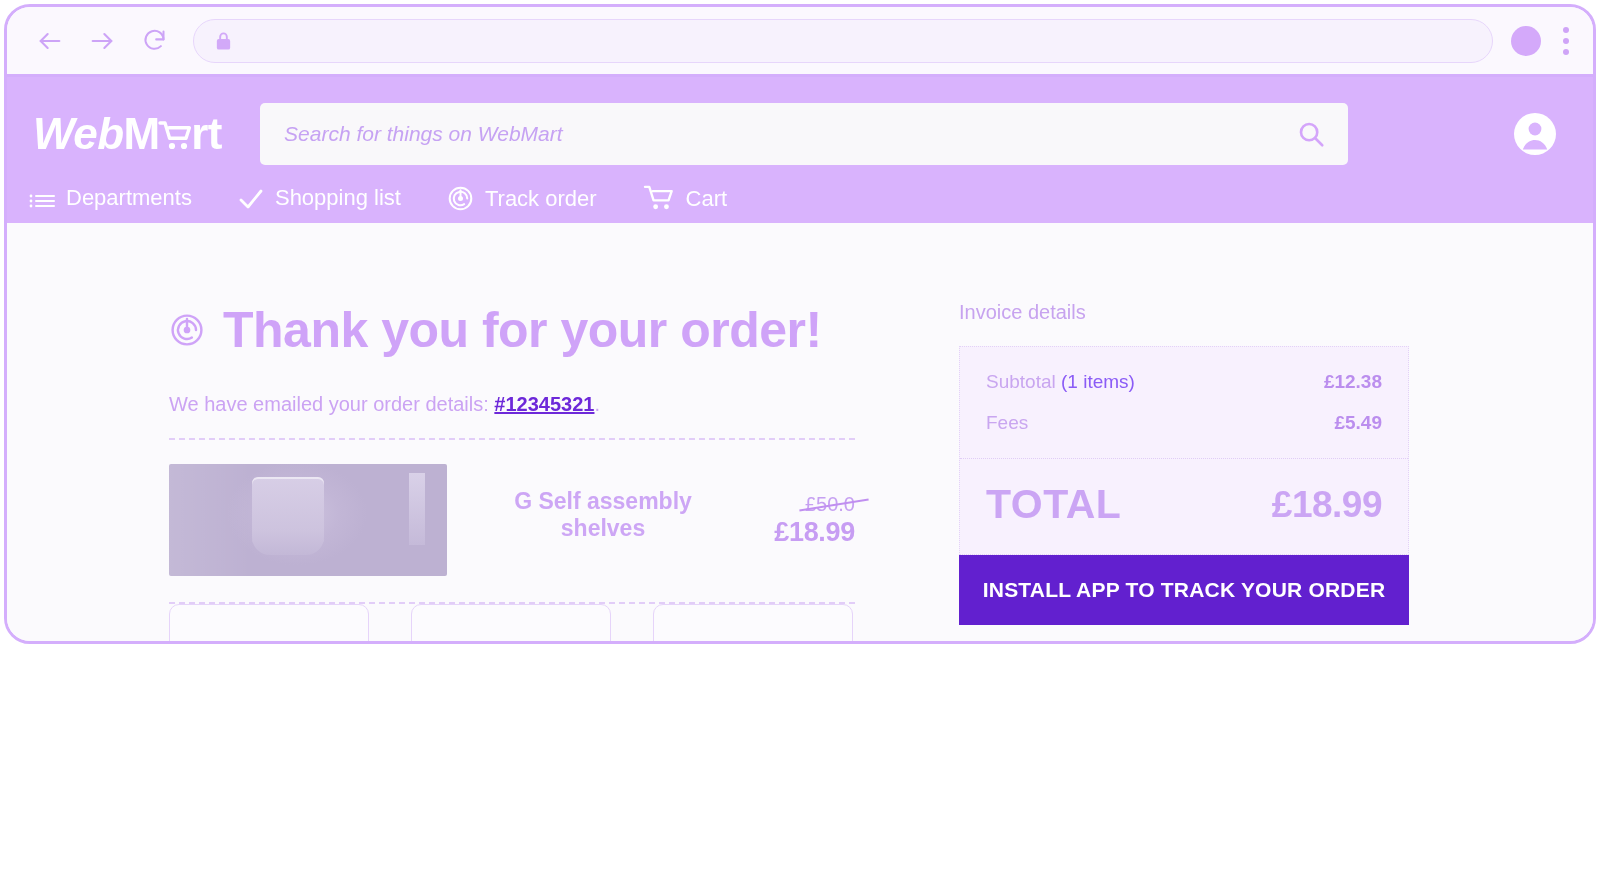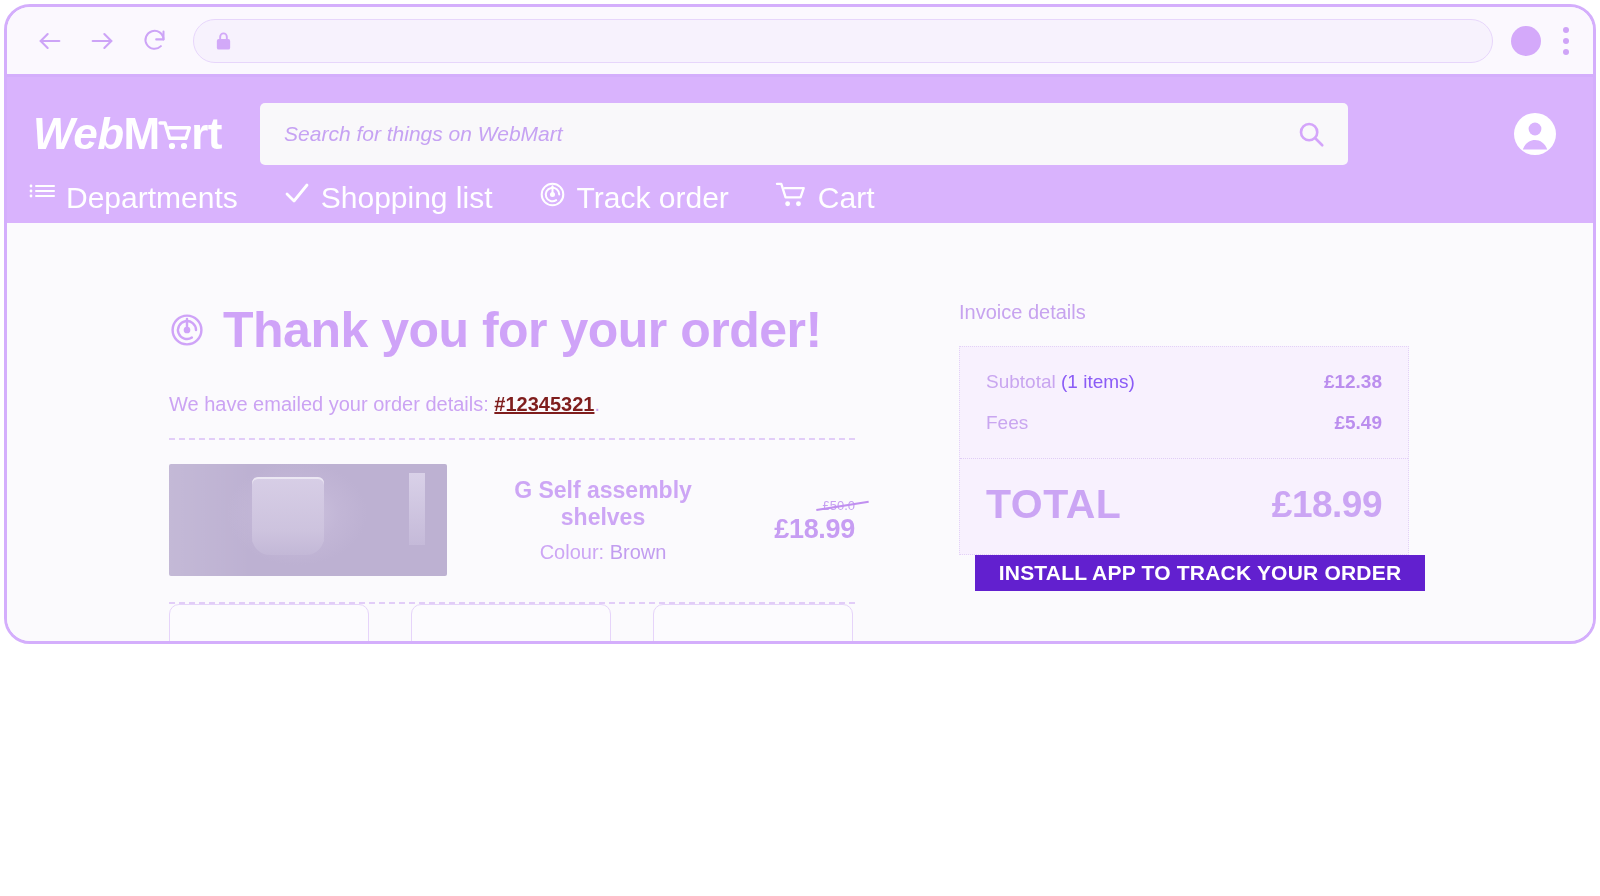"Departments" .nav-item { align-items: flex-start -> flex-end; font-size: 30px -> 22px }
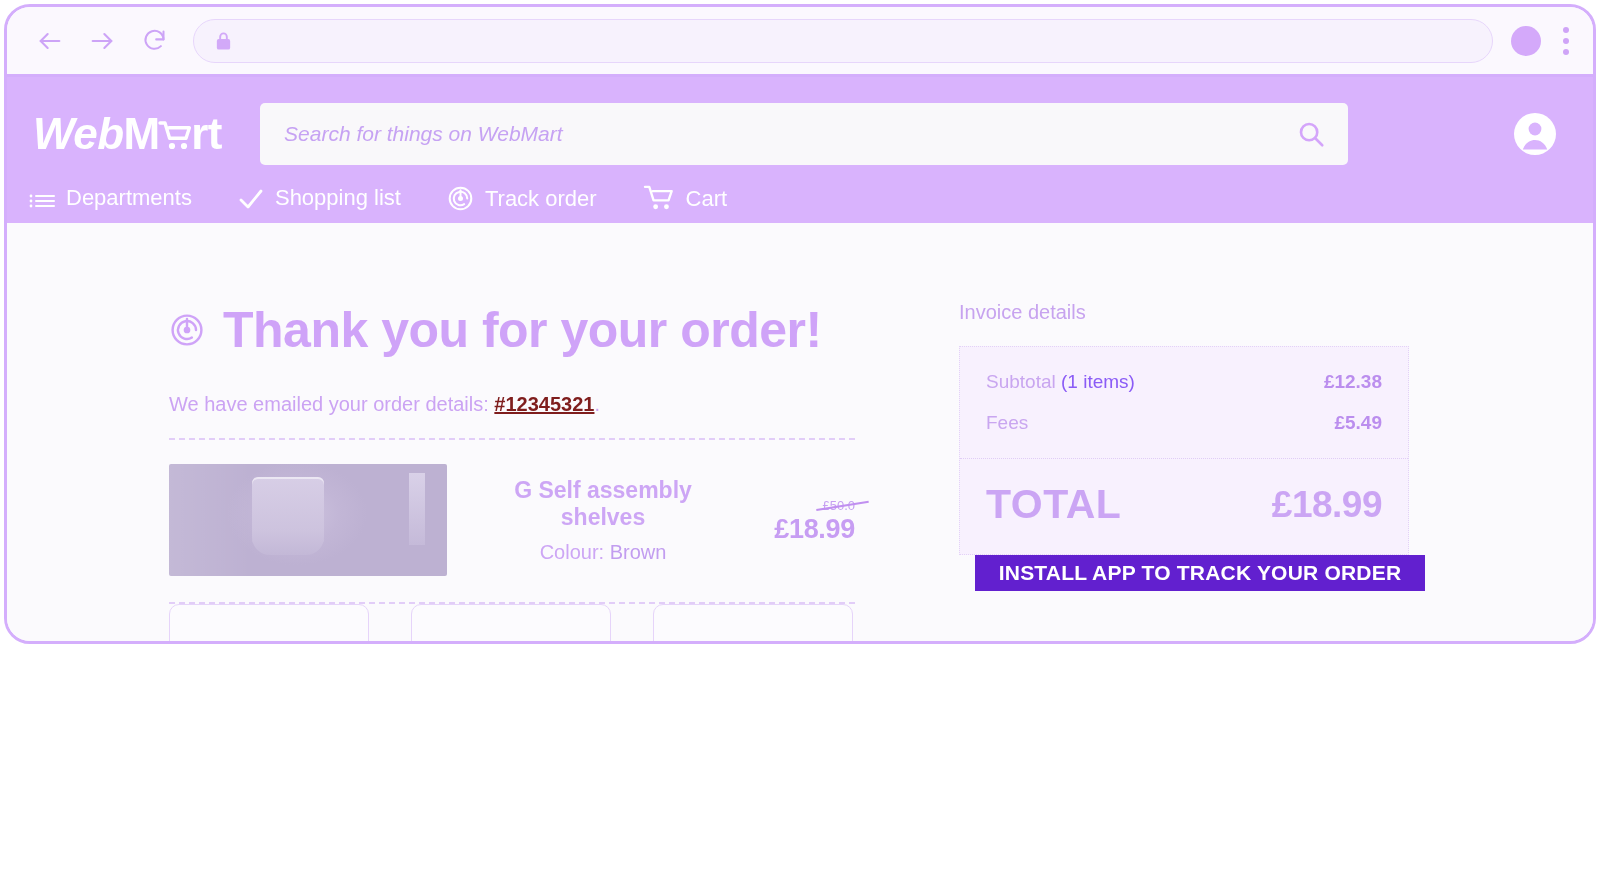"#12345321" .emailed .order-link { color: #7f1d1d -> #6d28d9 }
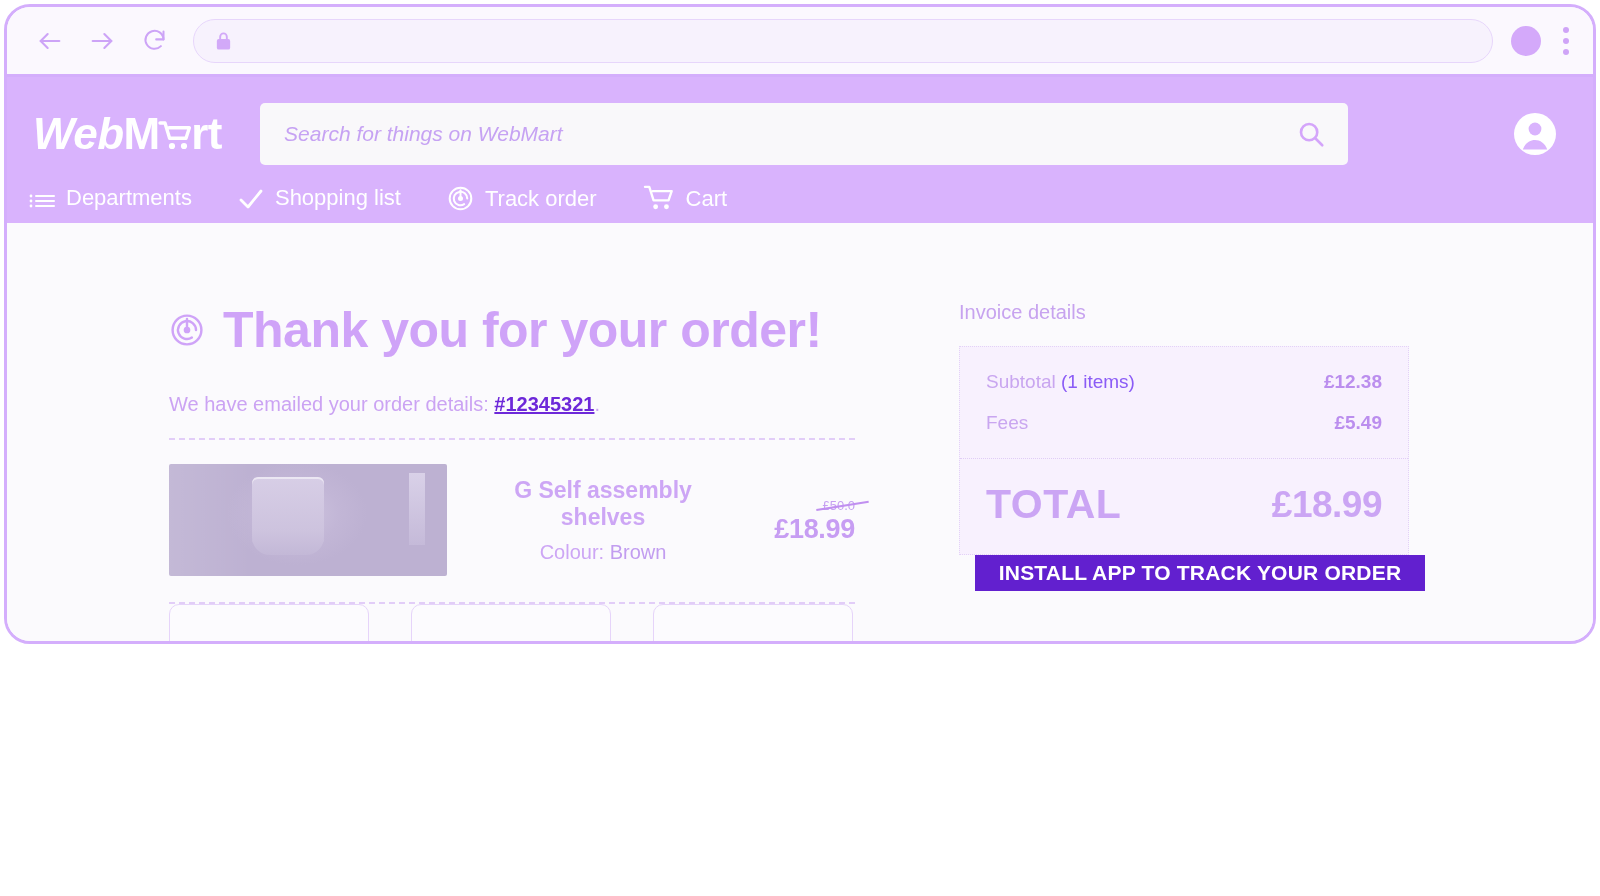"£50.0" .price-old { font-size: 13px -> 20px }
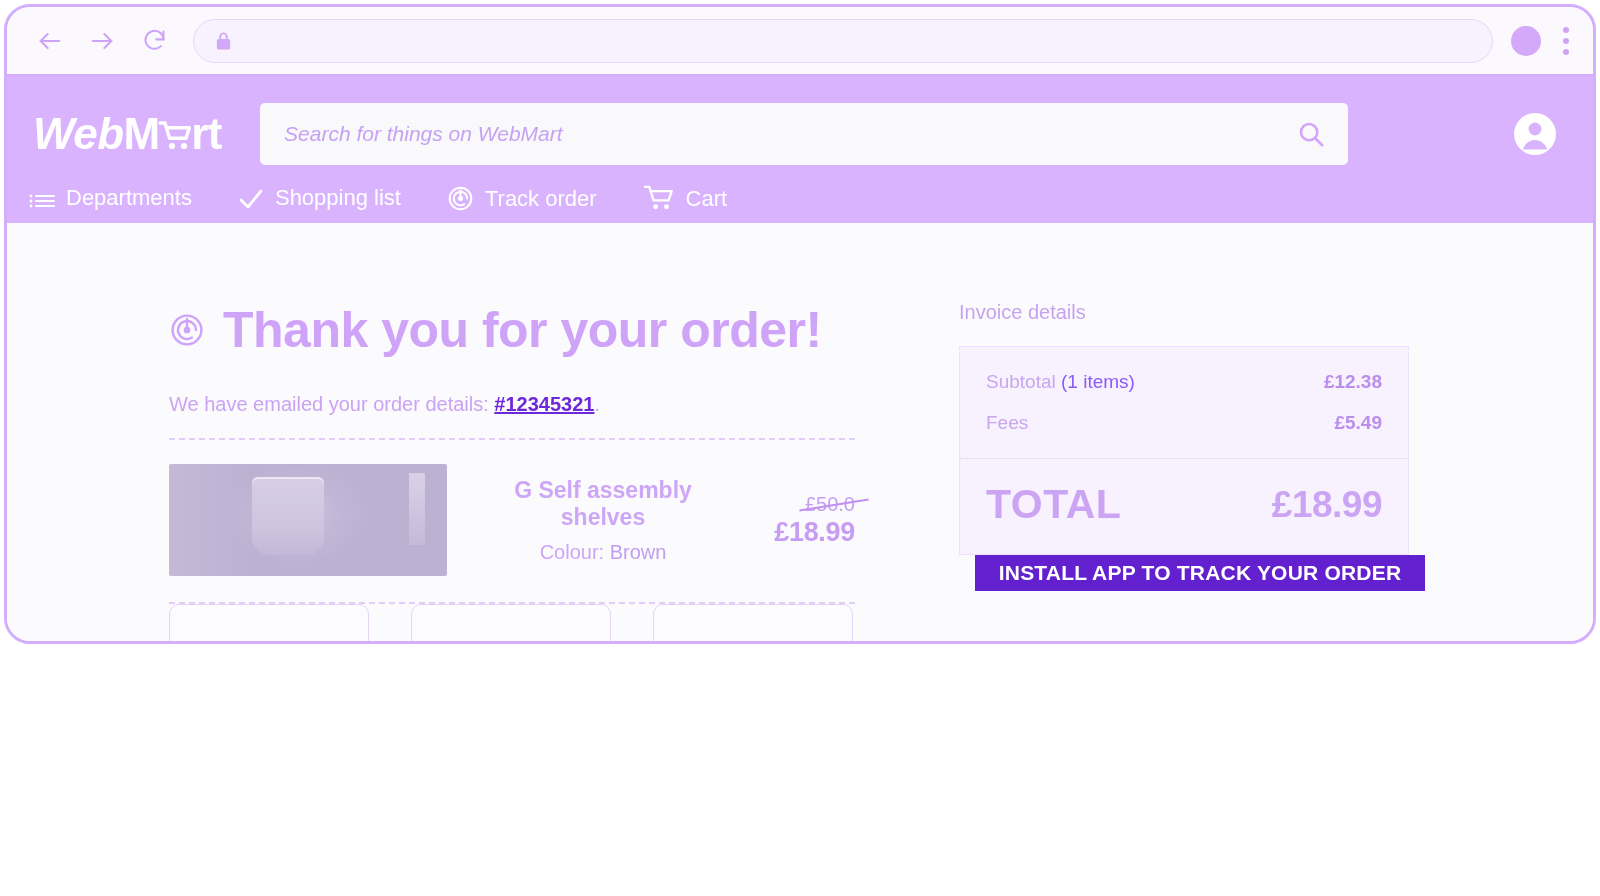"Colour: Brown" div.product-colour { html: <div> <span>Colour:</span> <span>Brown</span> </div> -> none }
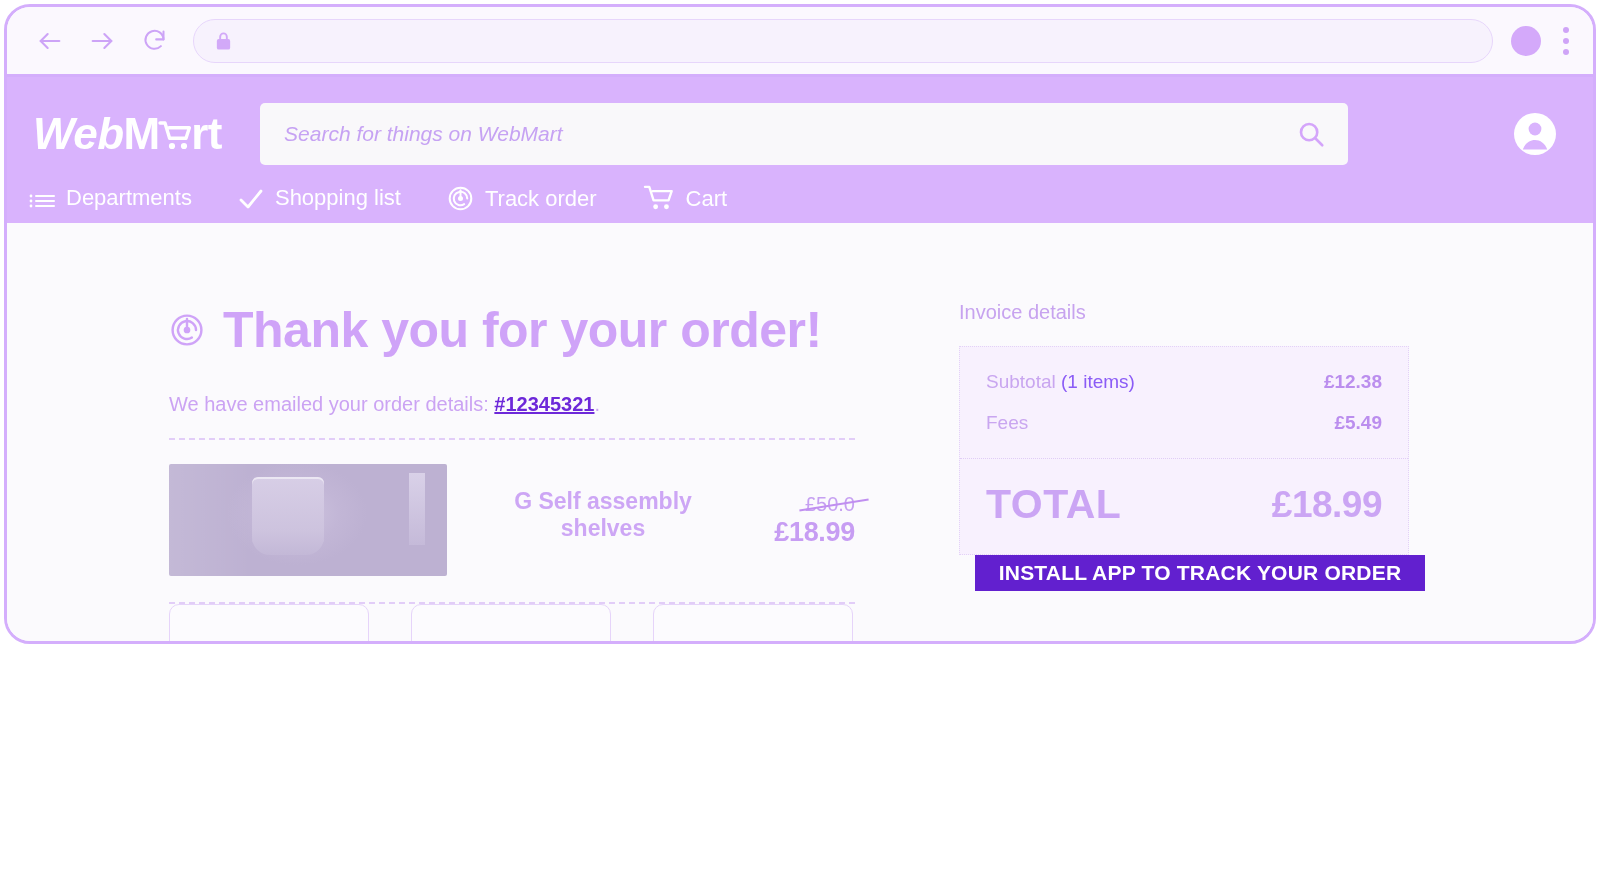"INSTALL APP TO TRACK YOUR" .install-btn { margin-left: 16px -> none; padding: 6px 0 -> 23px 0 }
